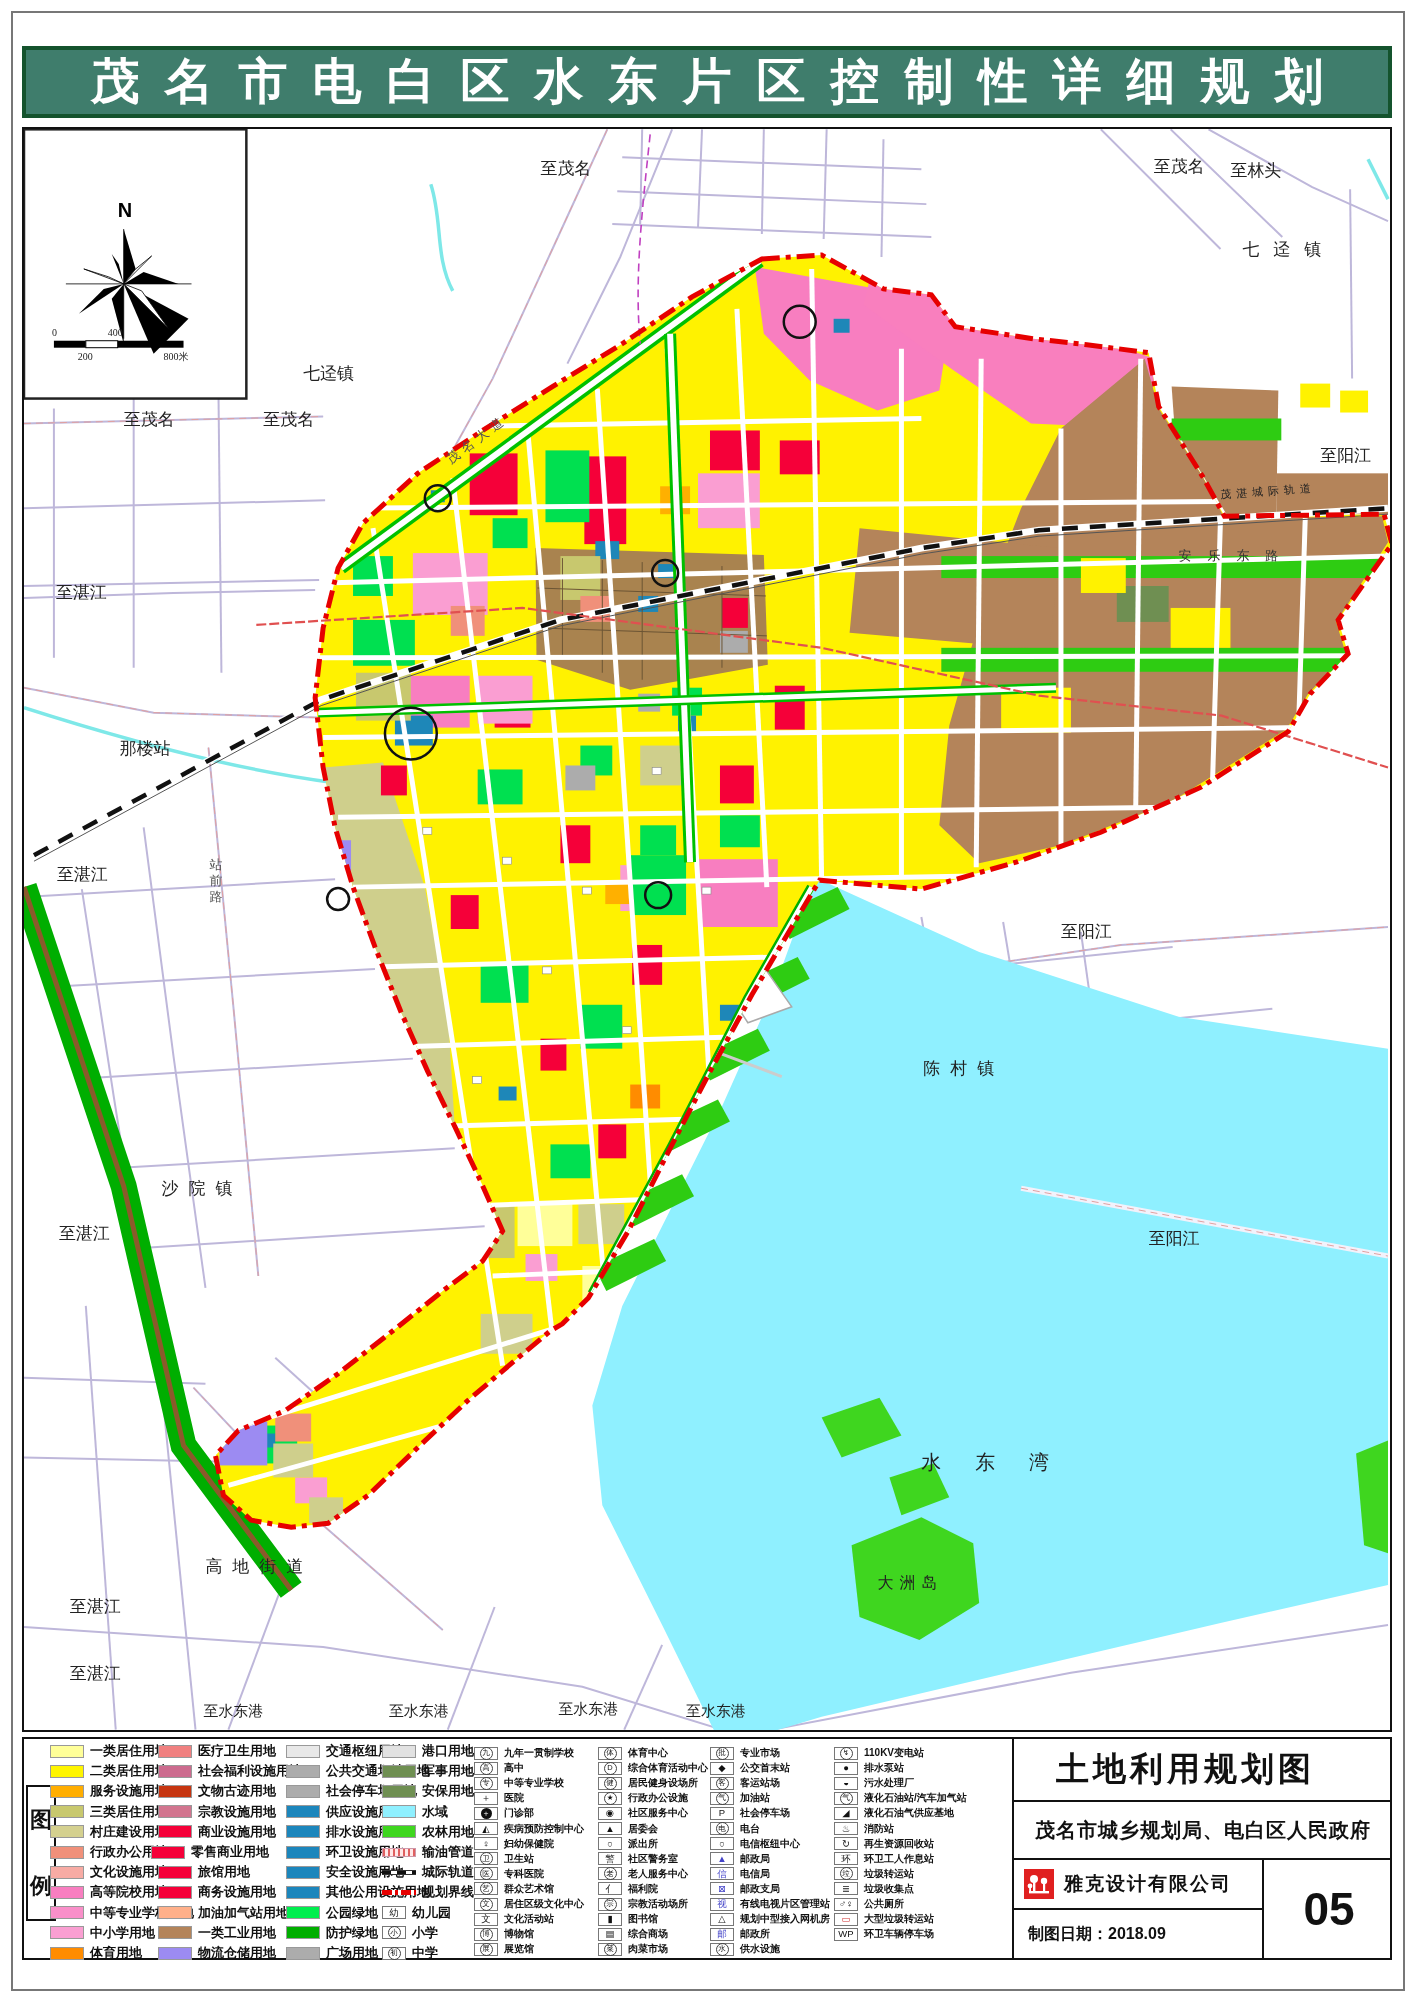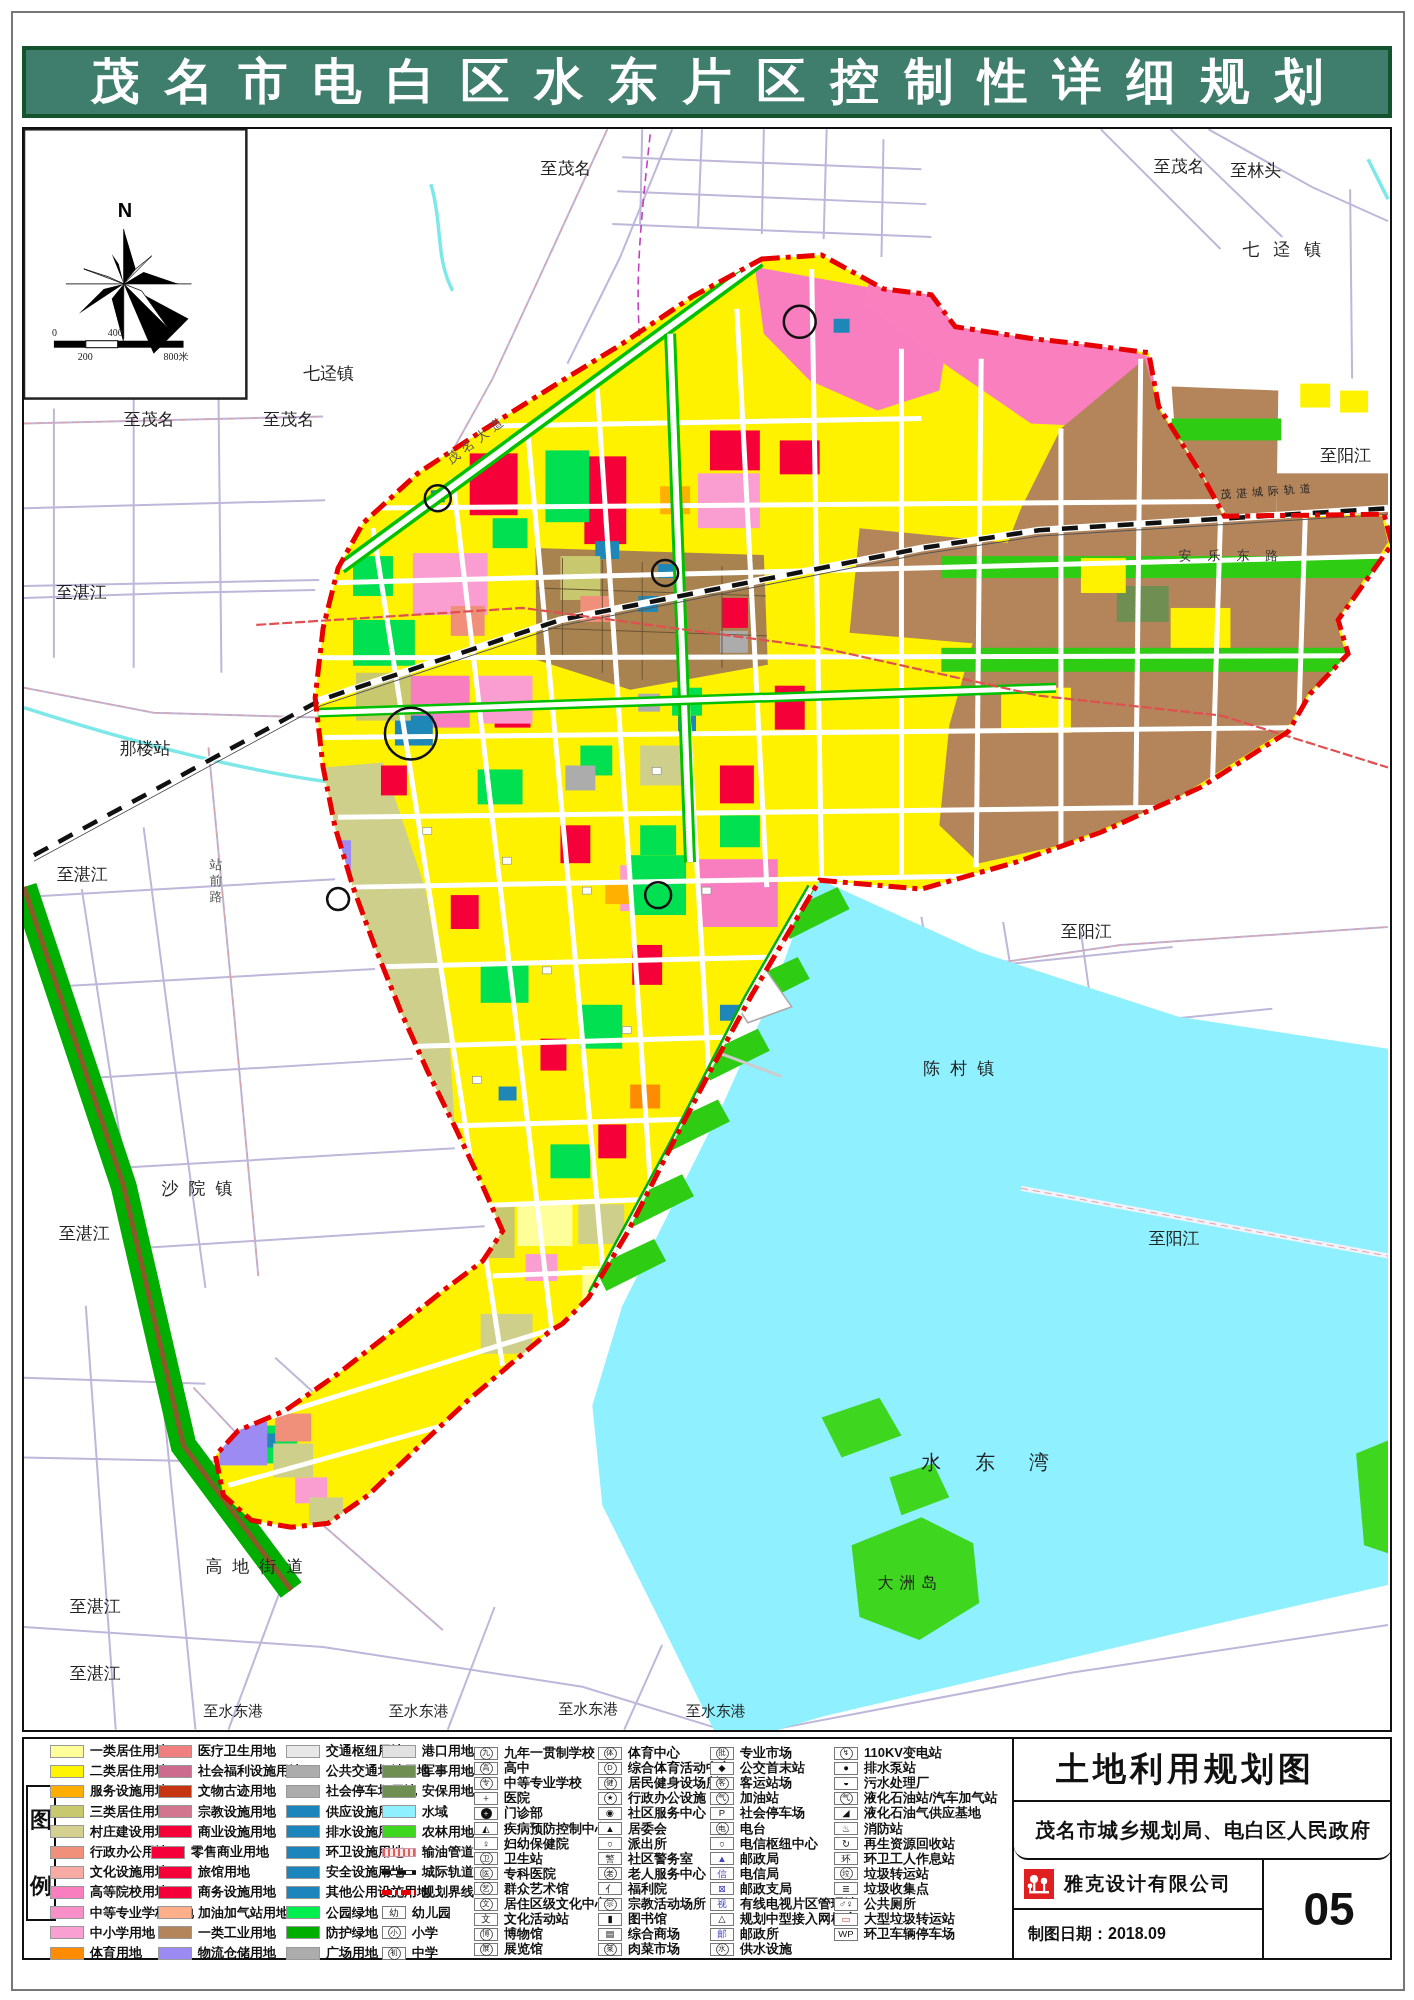"九年一贯制学校" .llabel.small { font-size: 13px -> 10px }
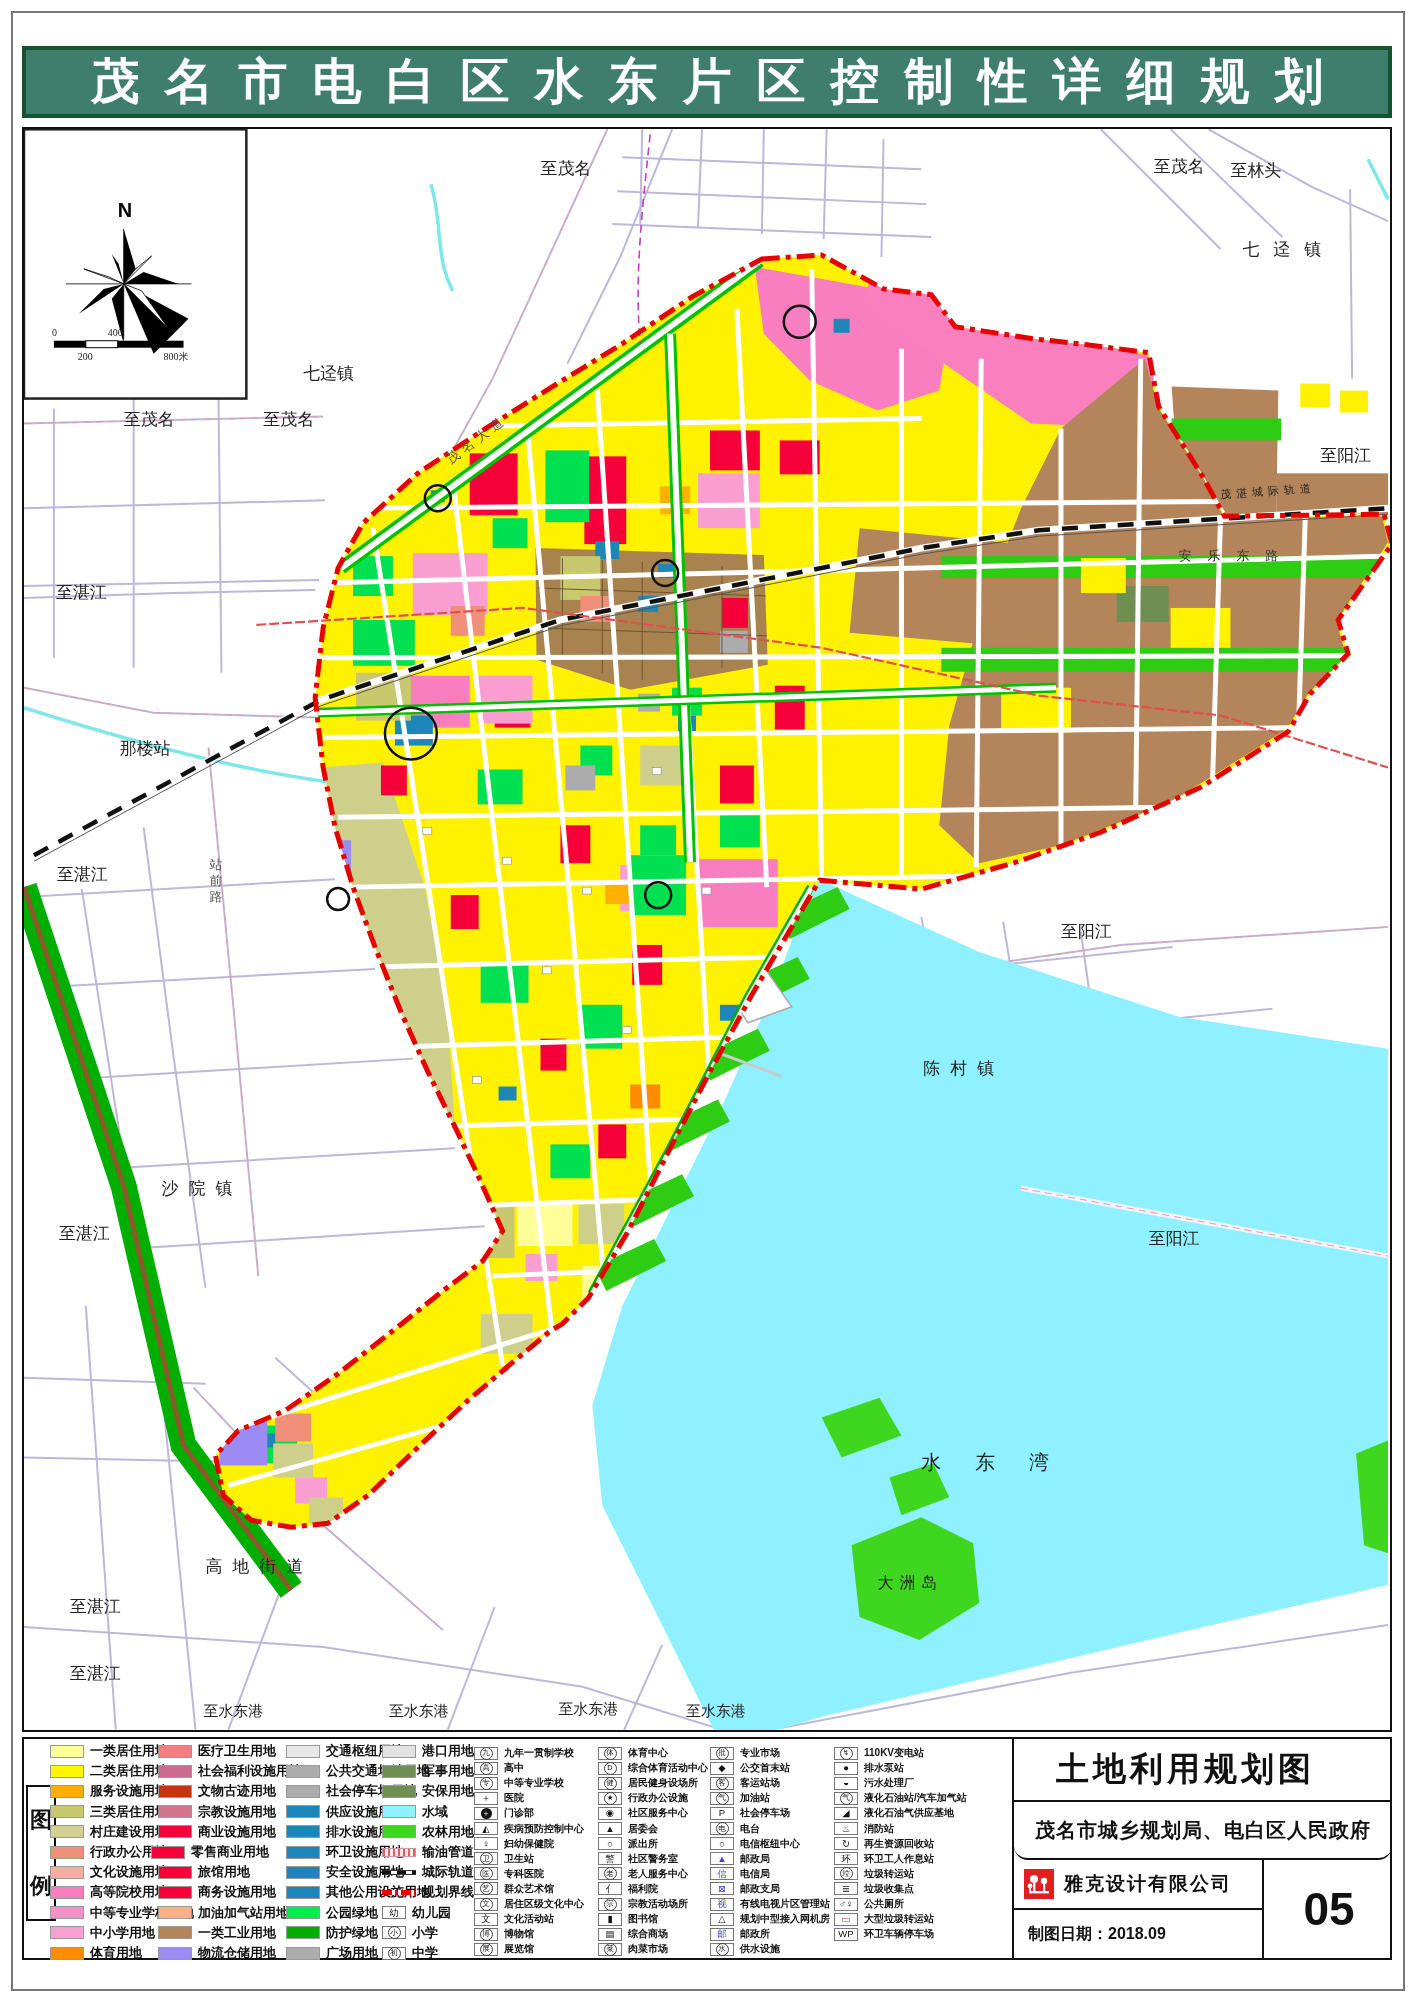"茂名市城乡规划局、电白区人民政府" .tb-row2 { border-radius: 14px -> none }
